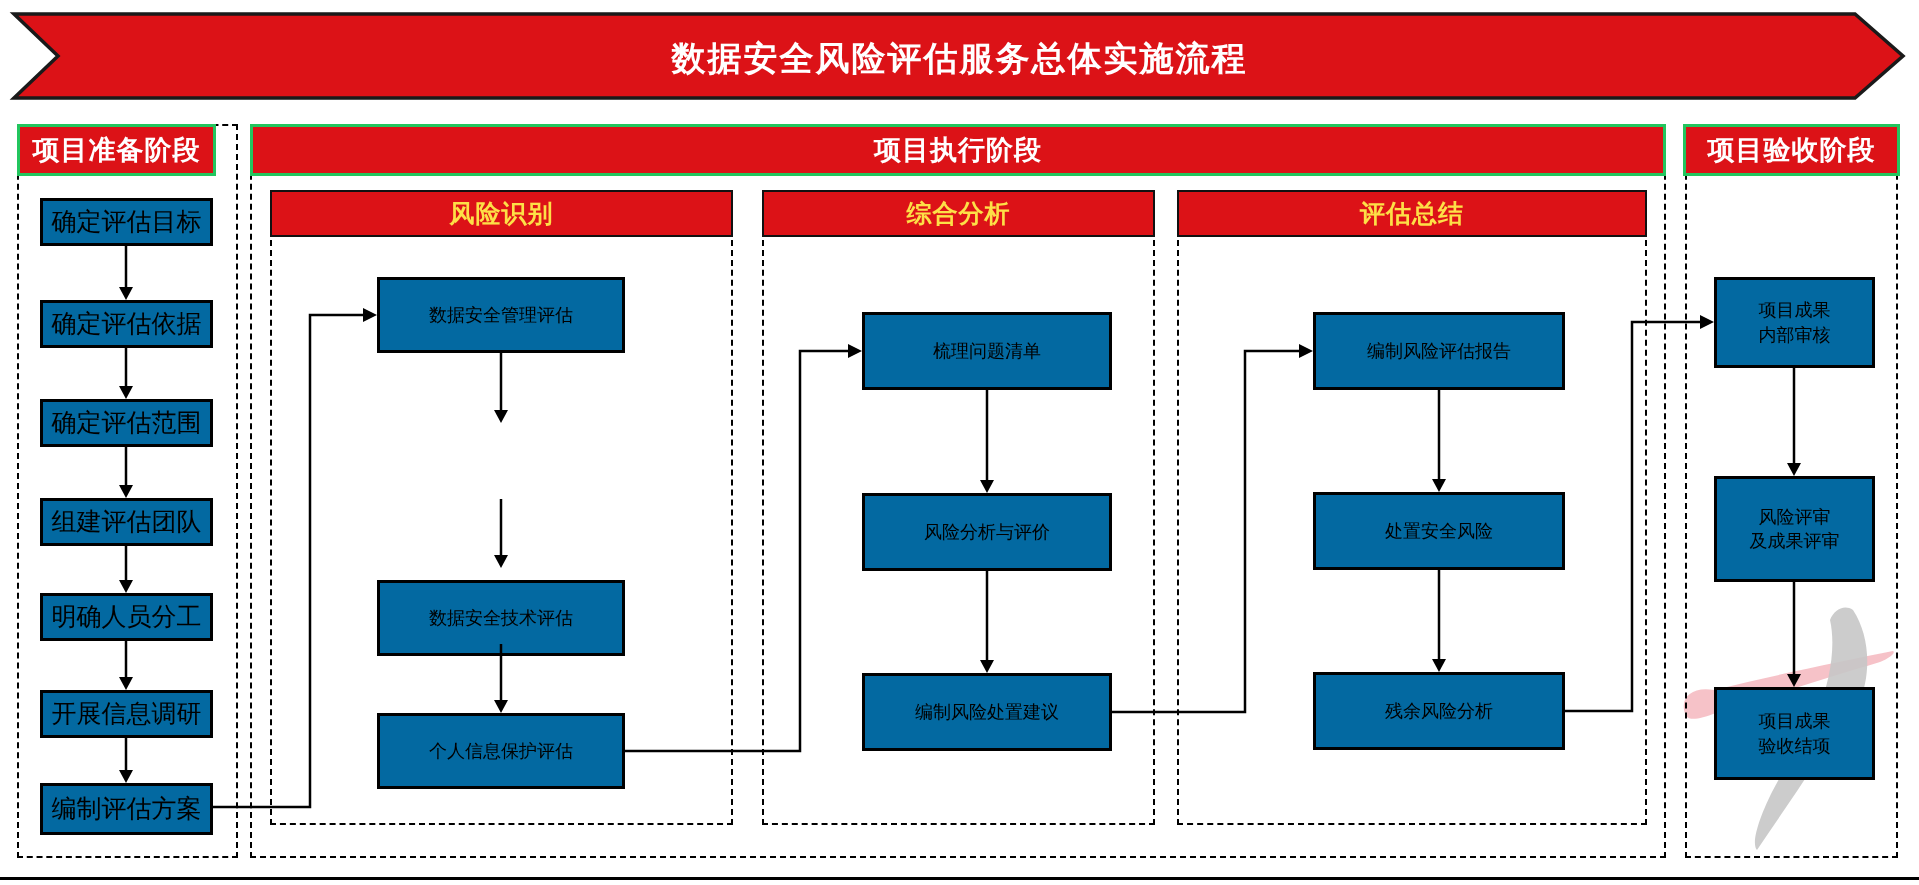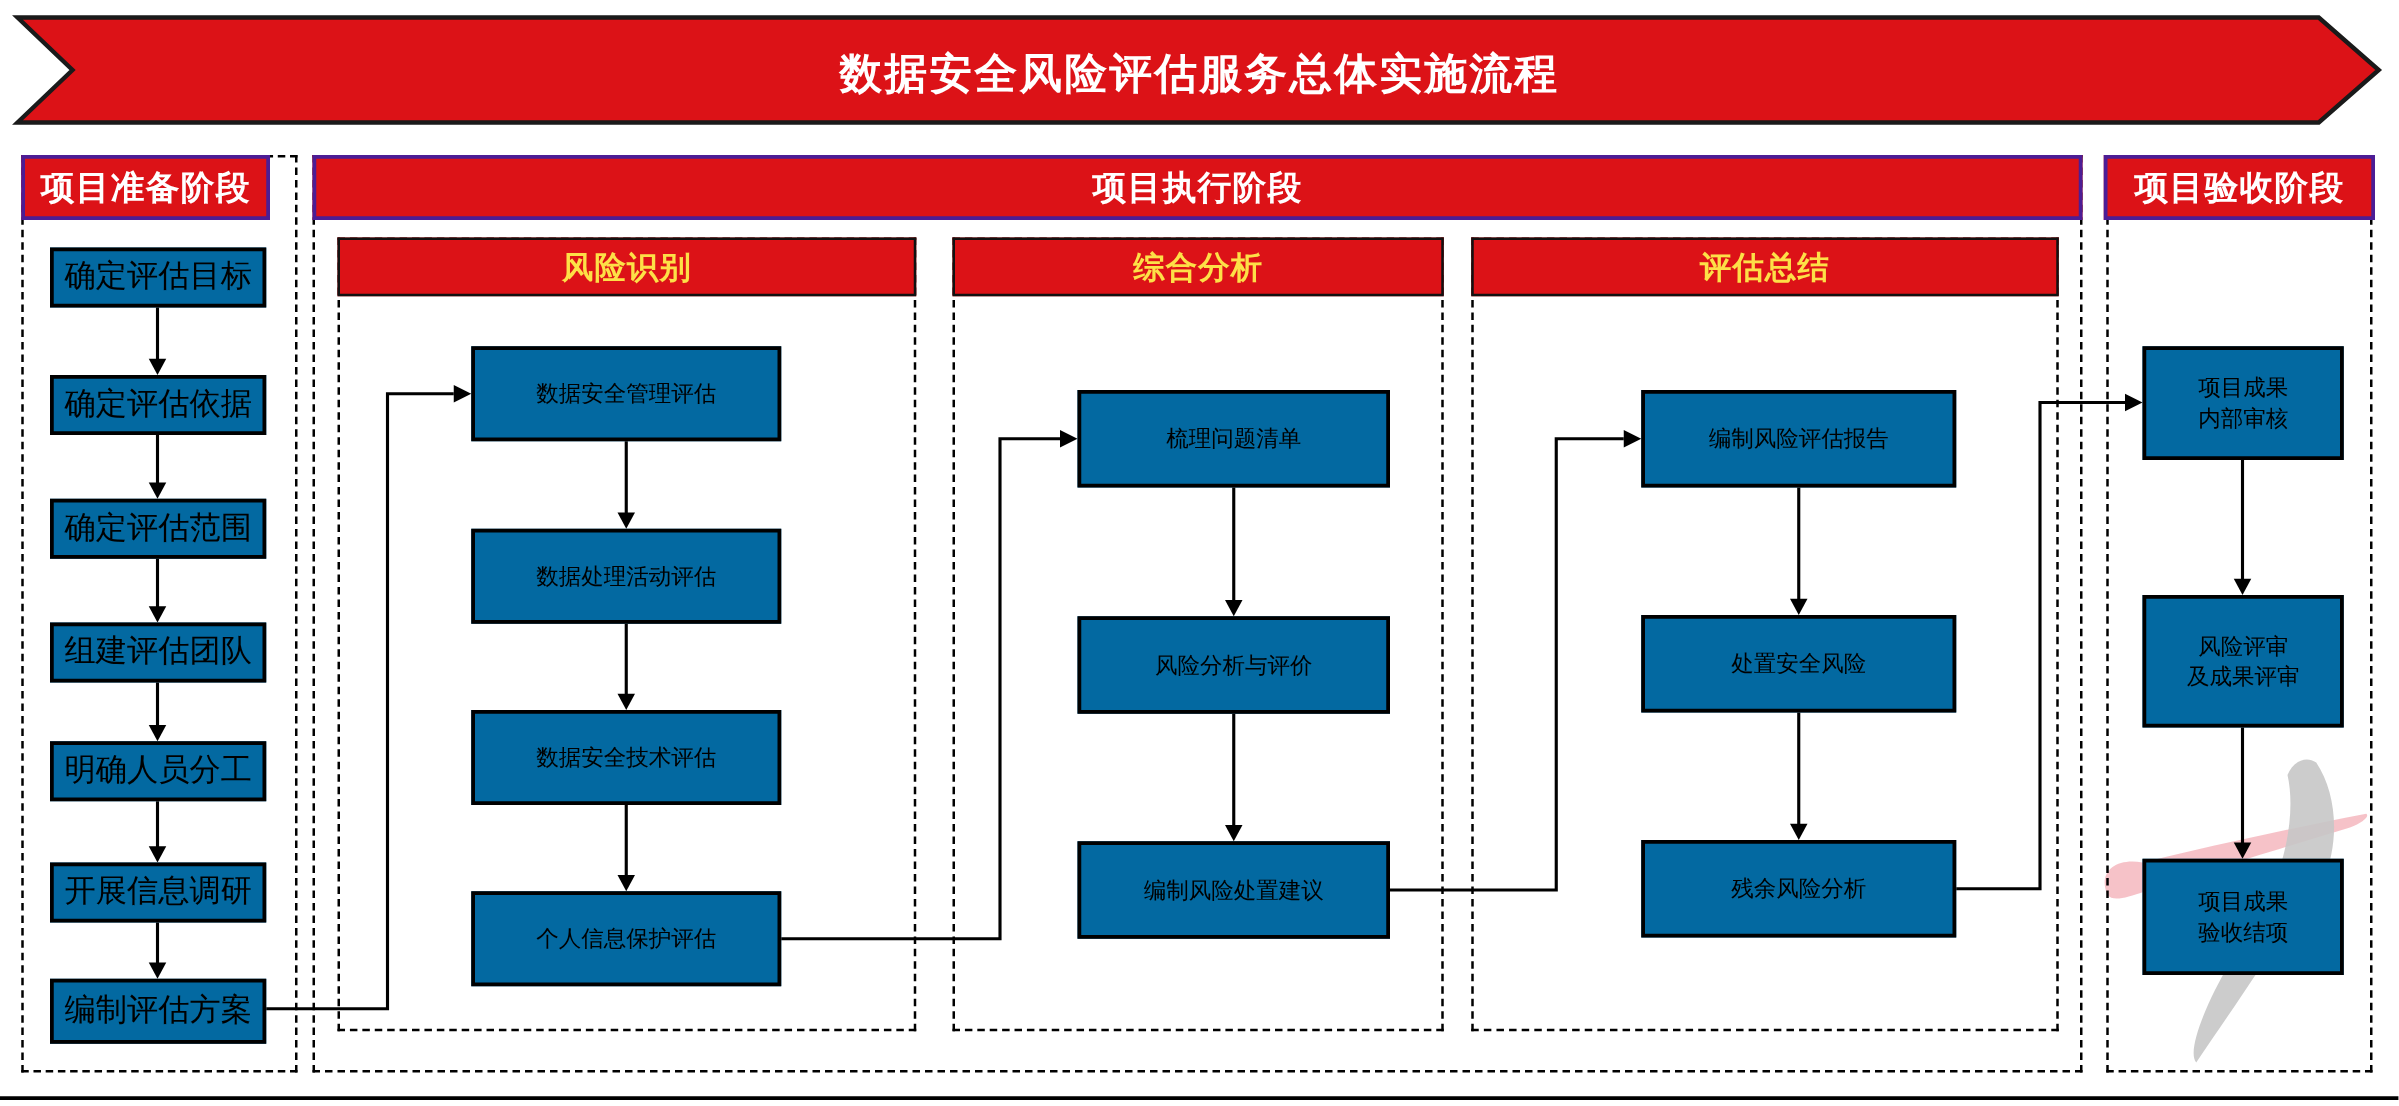"项目准备阶段" .phase-header { border: 3px solid #4c1d95 -> 3px solid #22c55e }
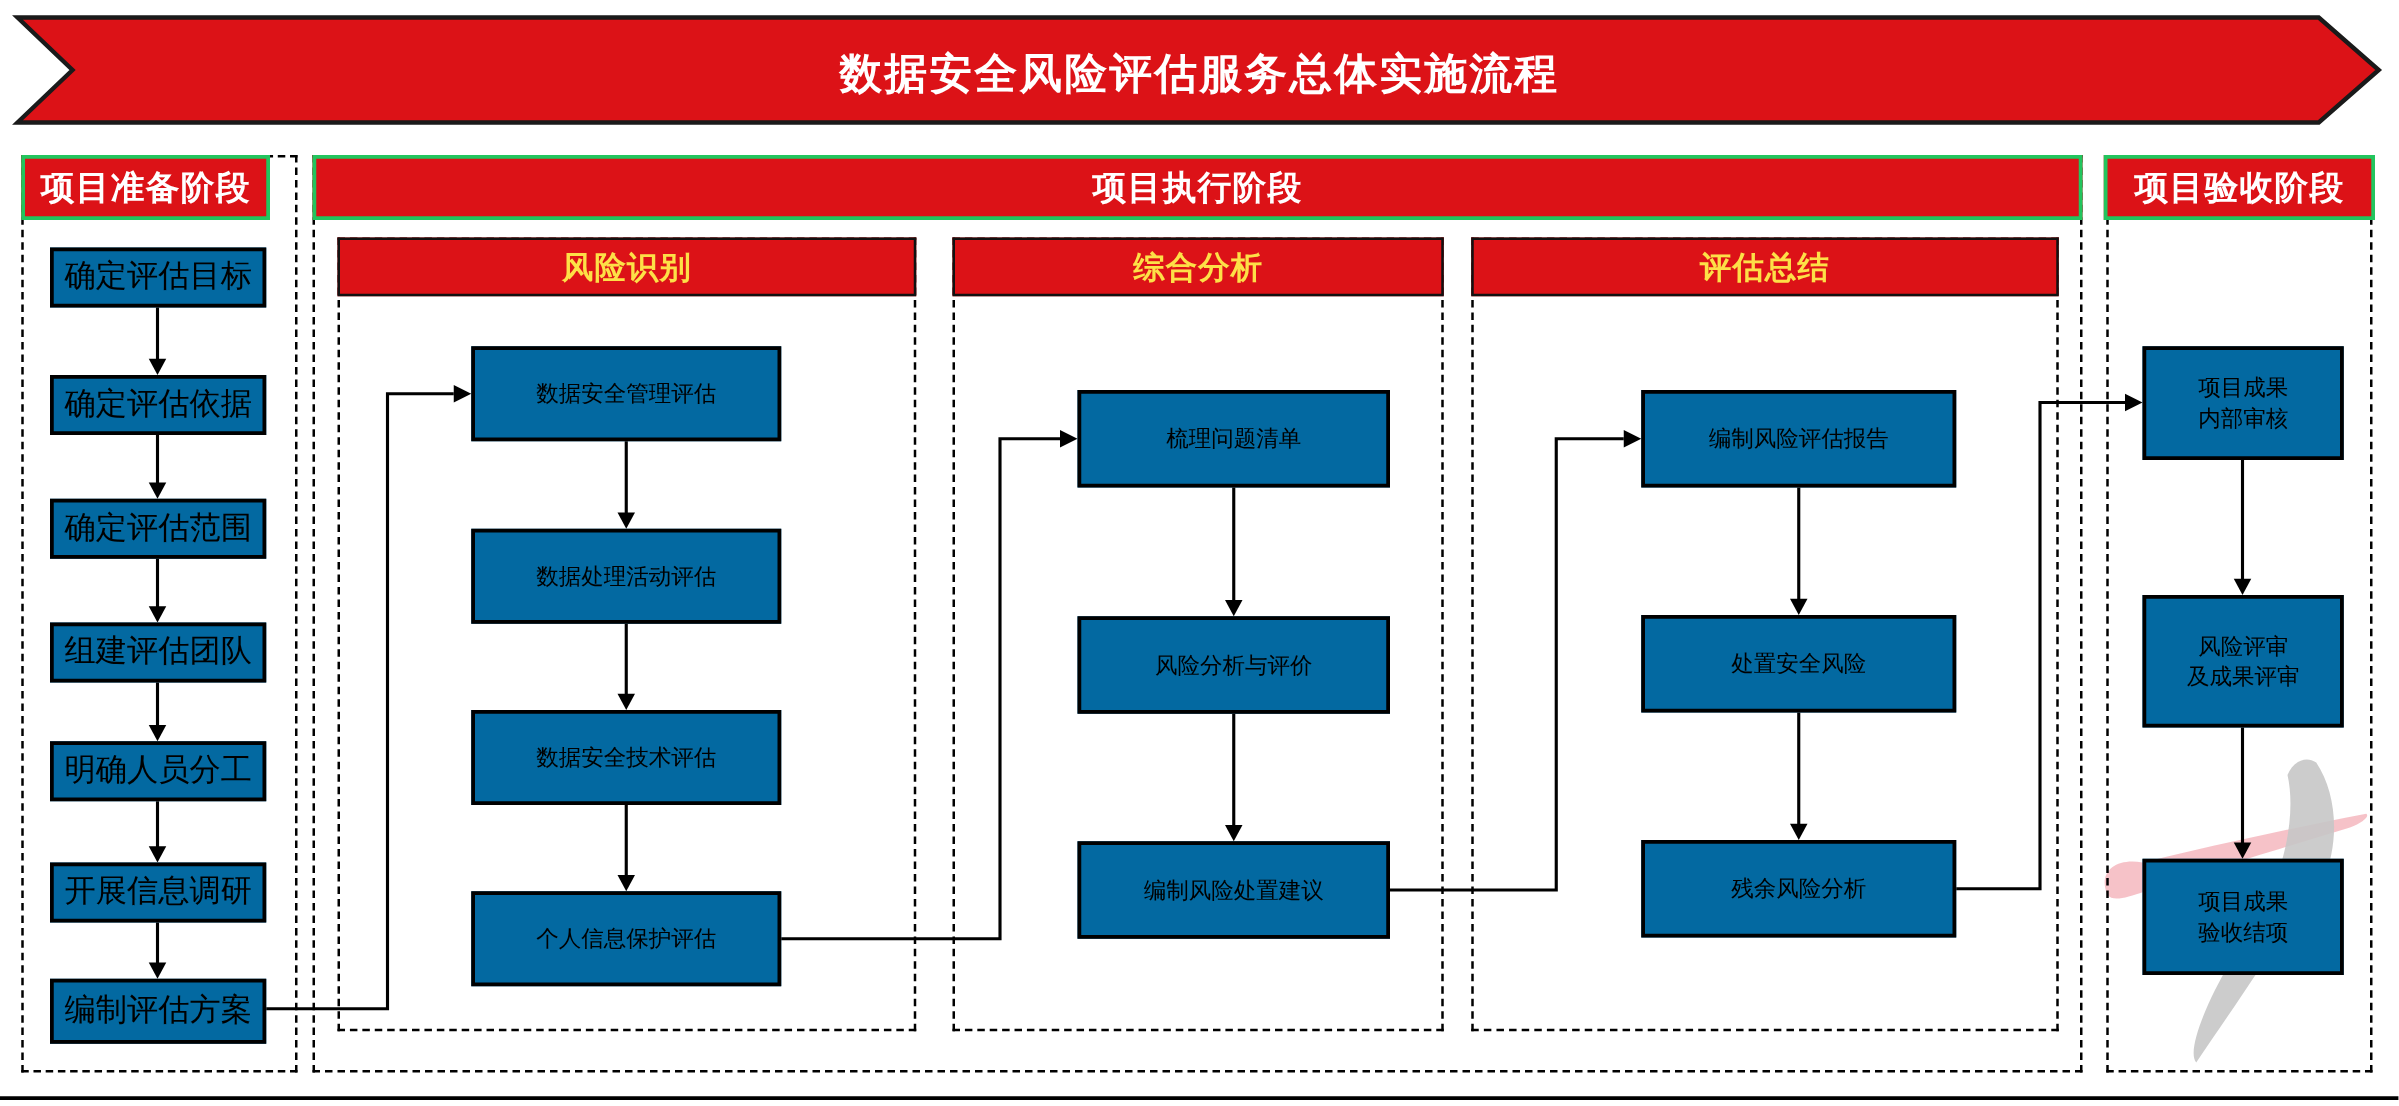"数据处理活动评估" div.abs { html: <div>数据处理活动评估</div> -> none }
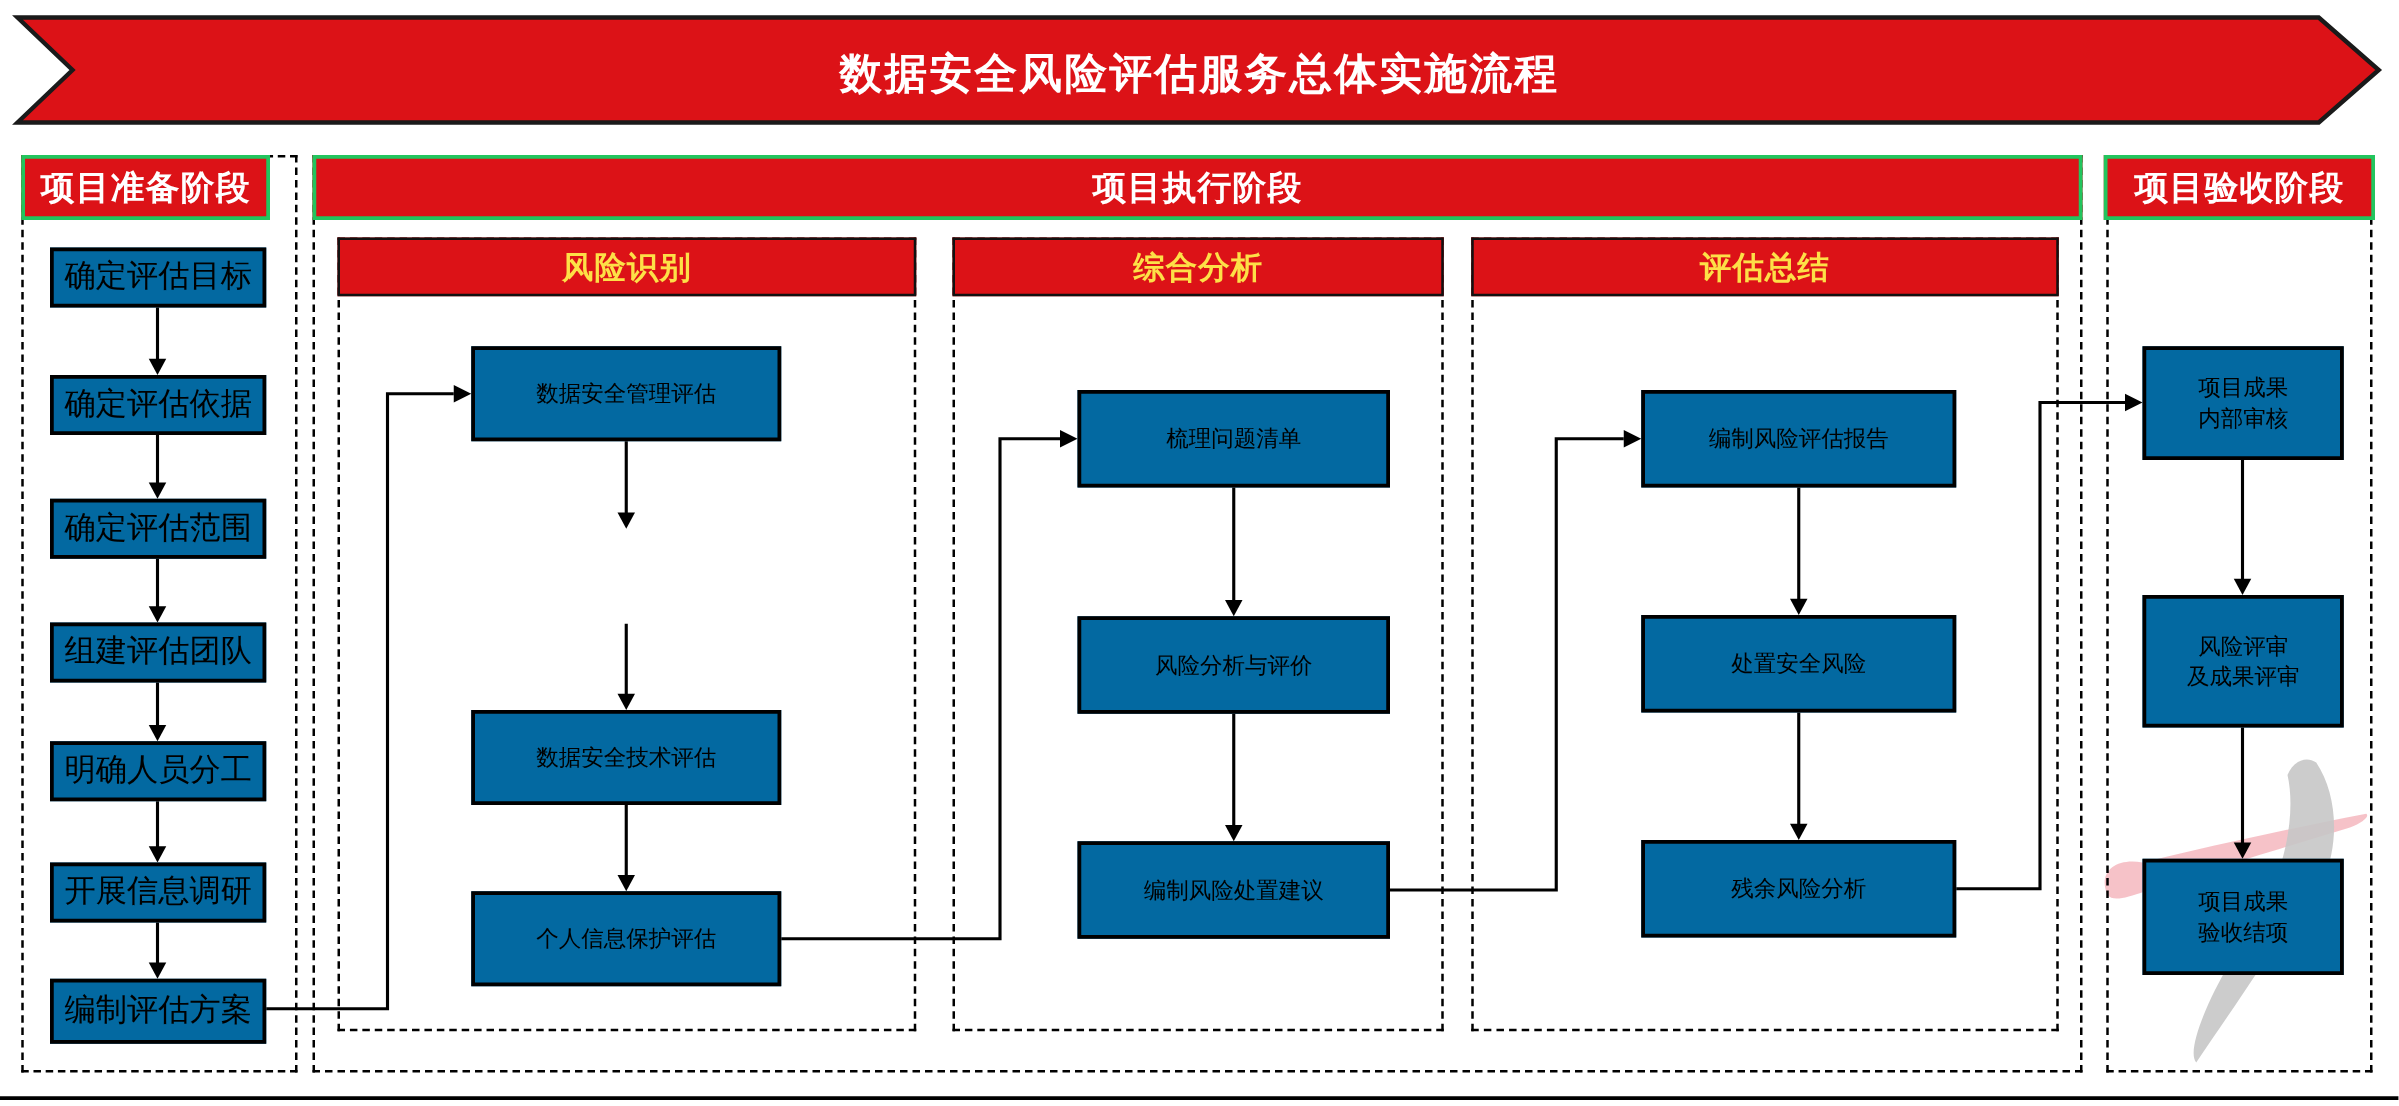"数据安全技术评估" div.abs { top: 568px -> 580px }
